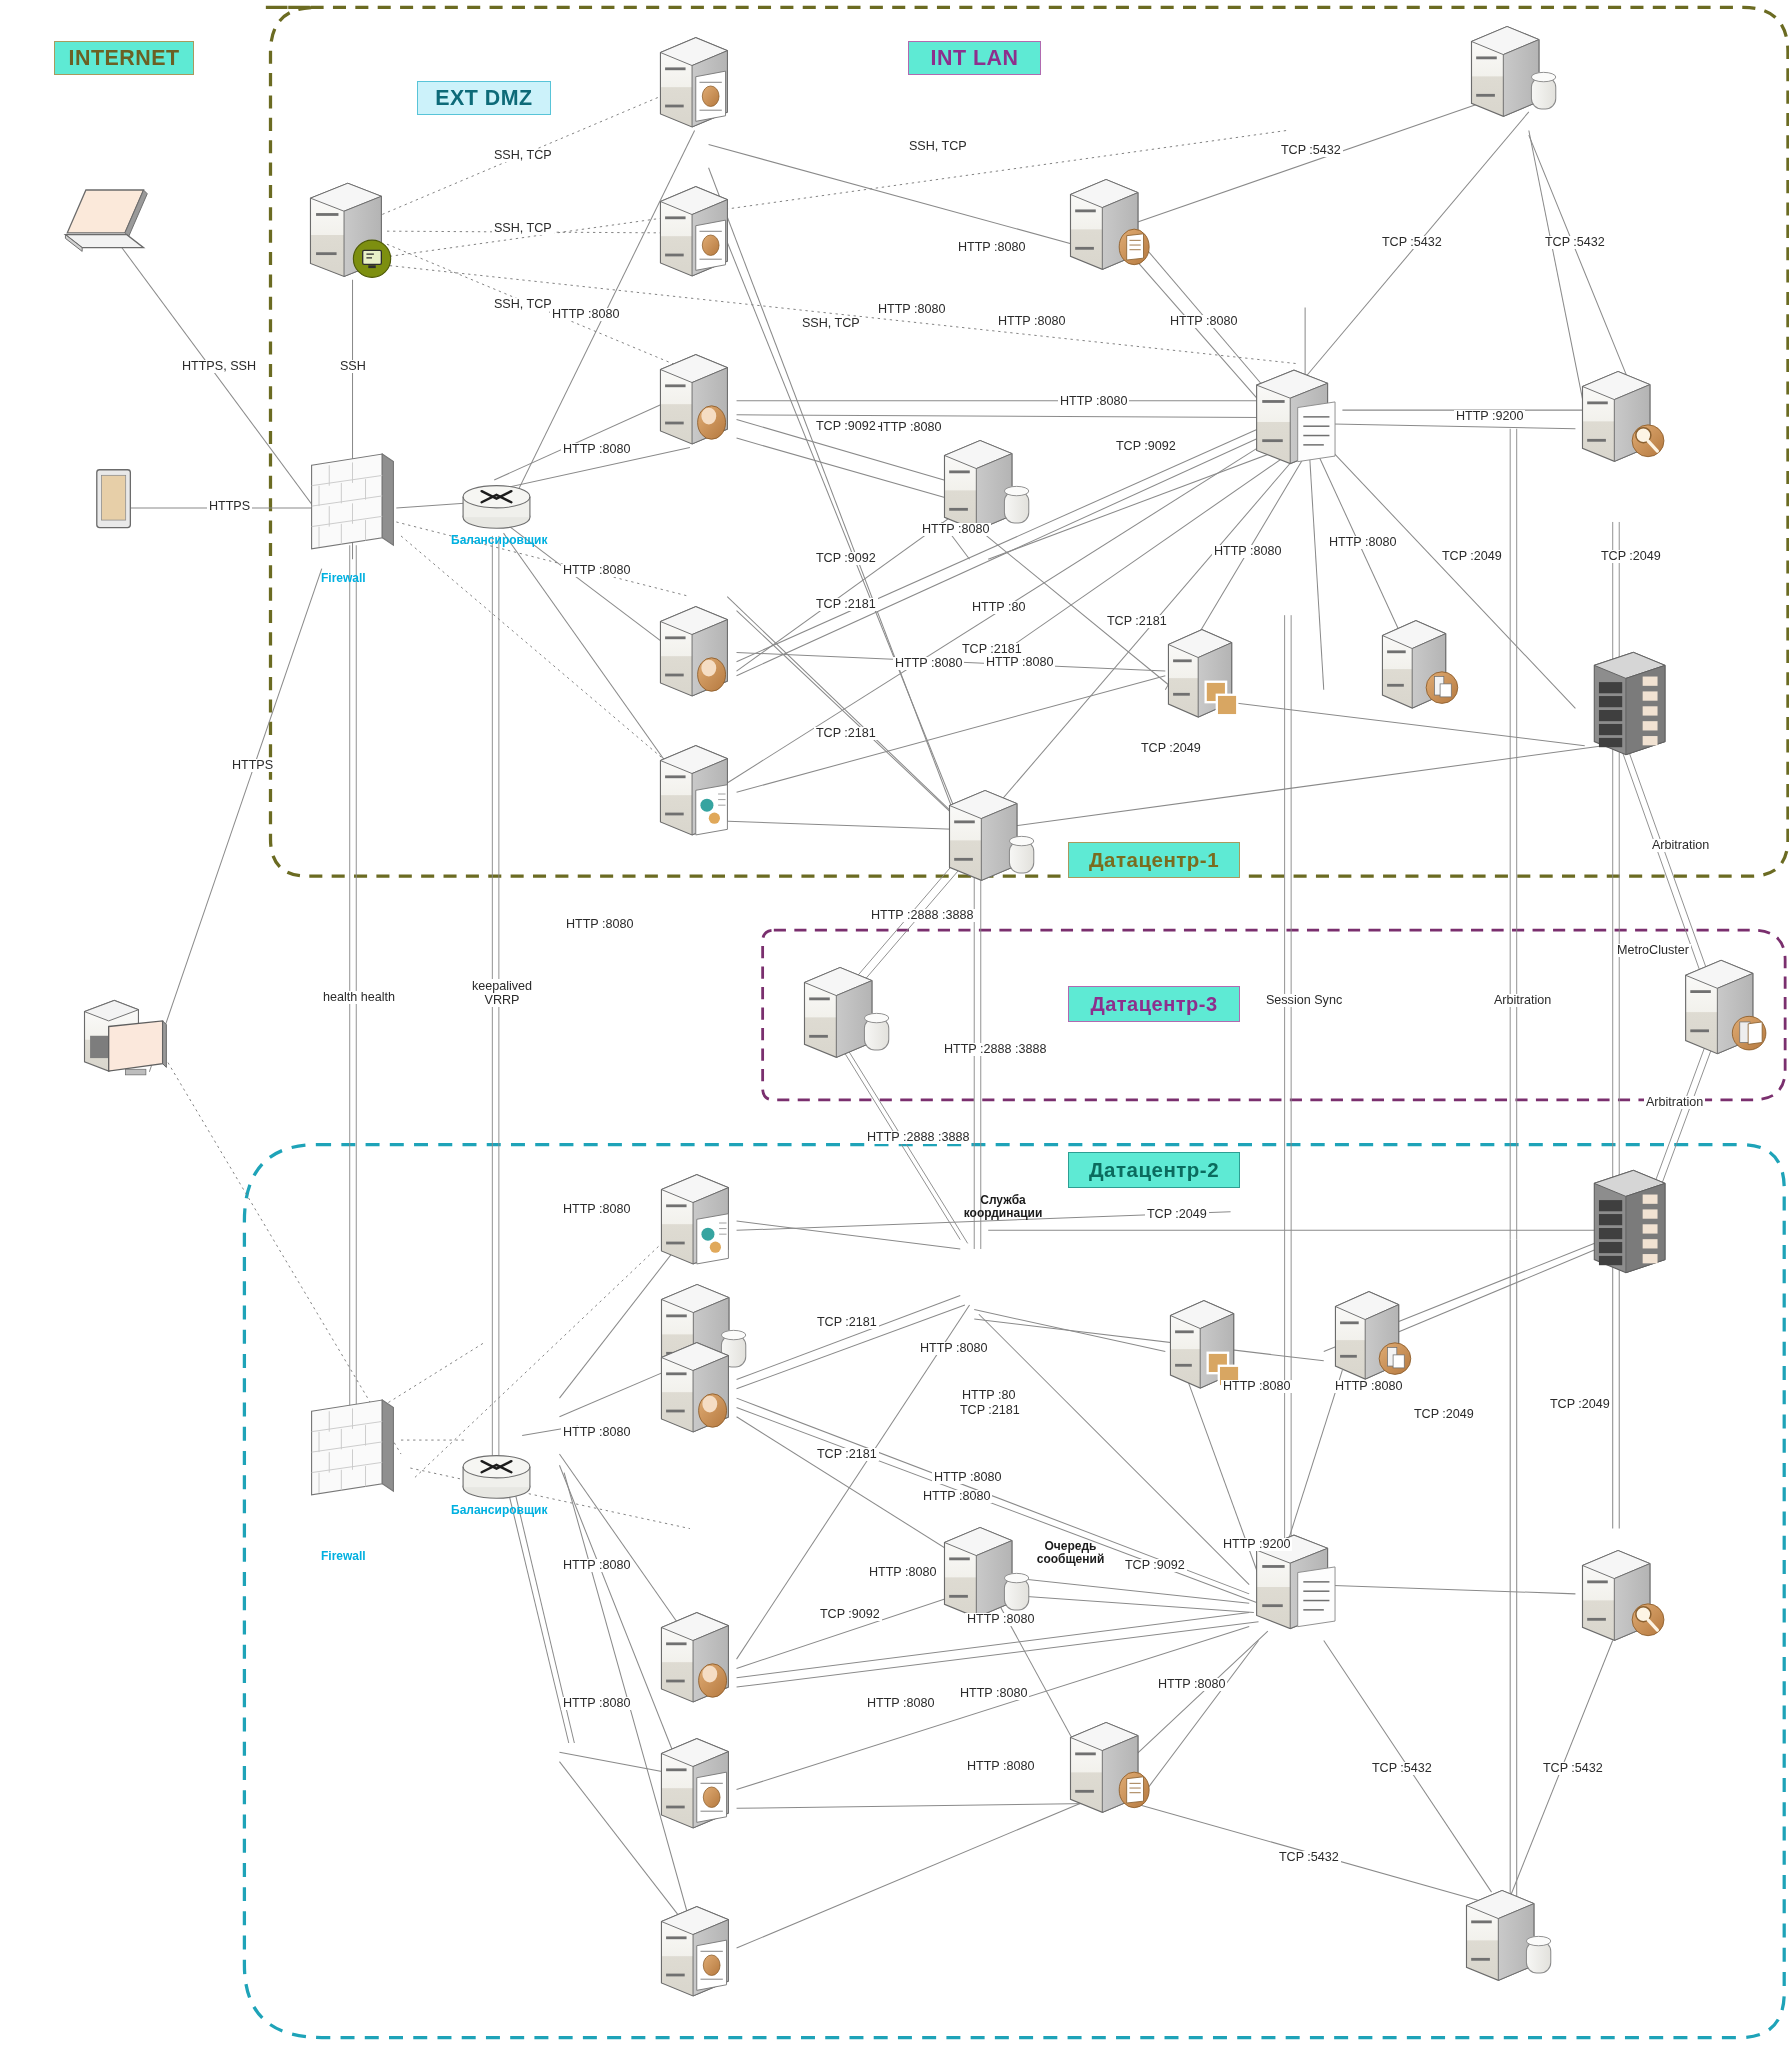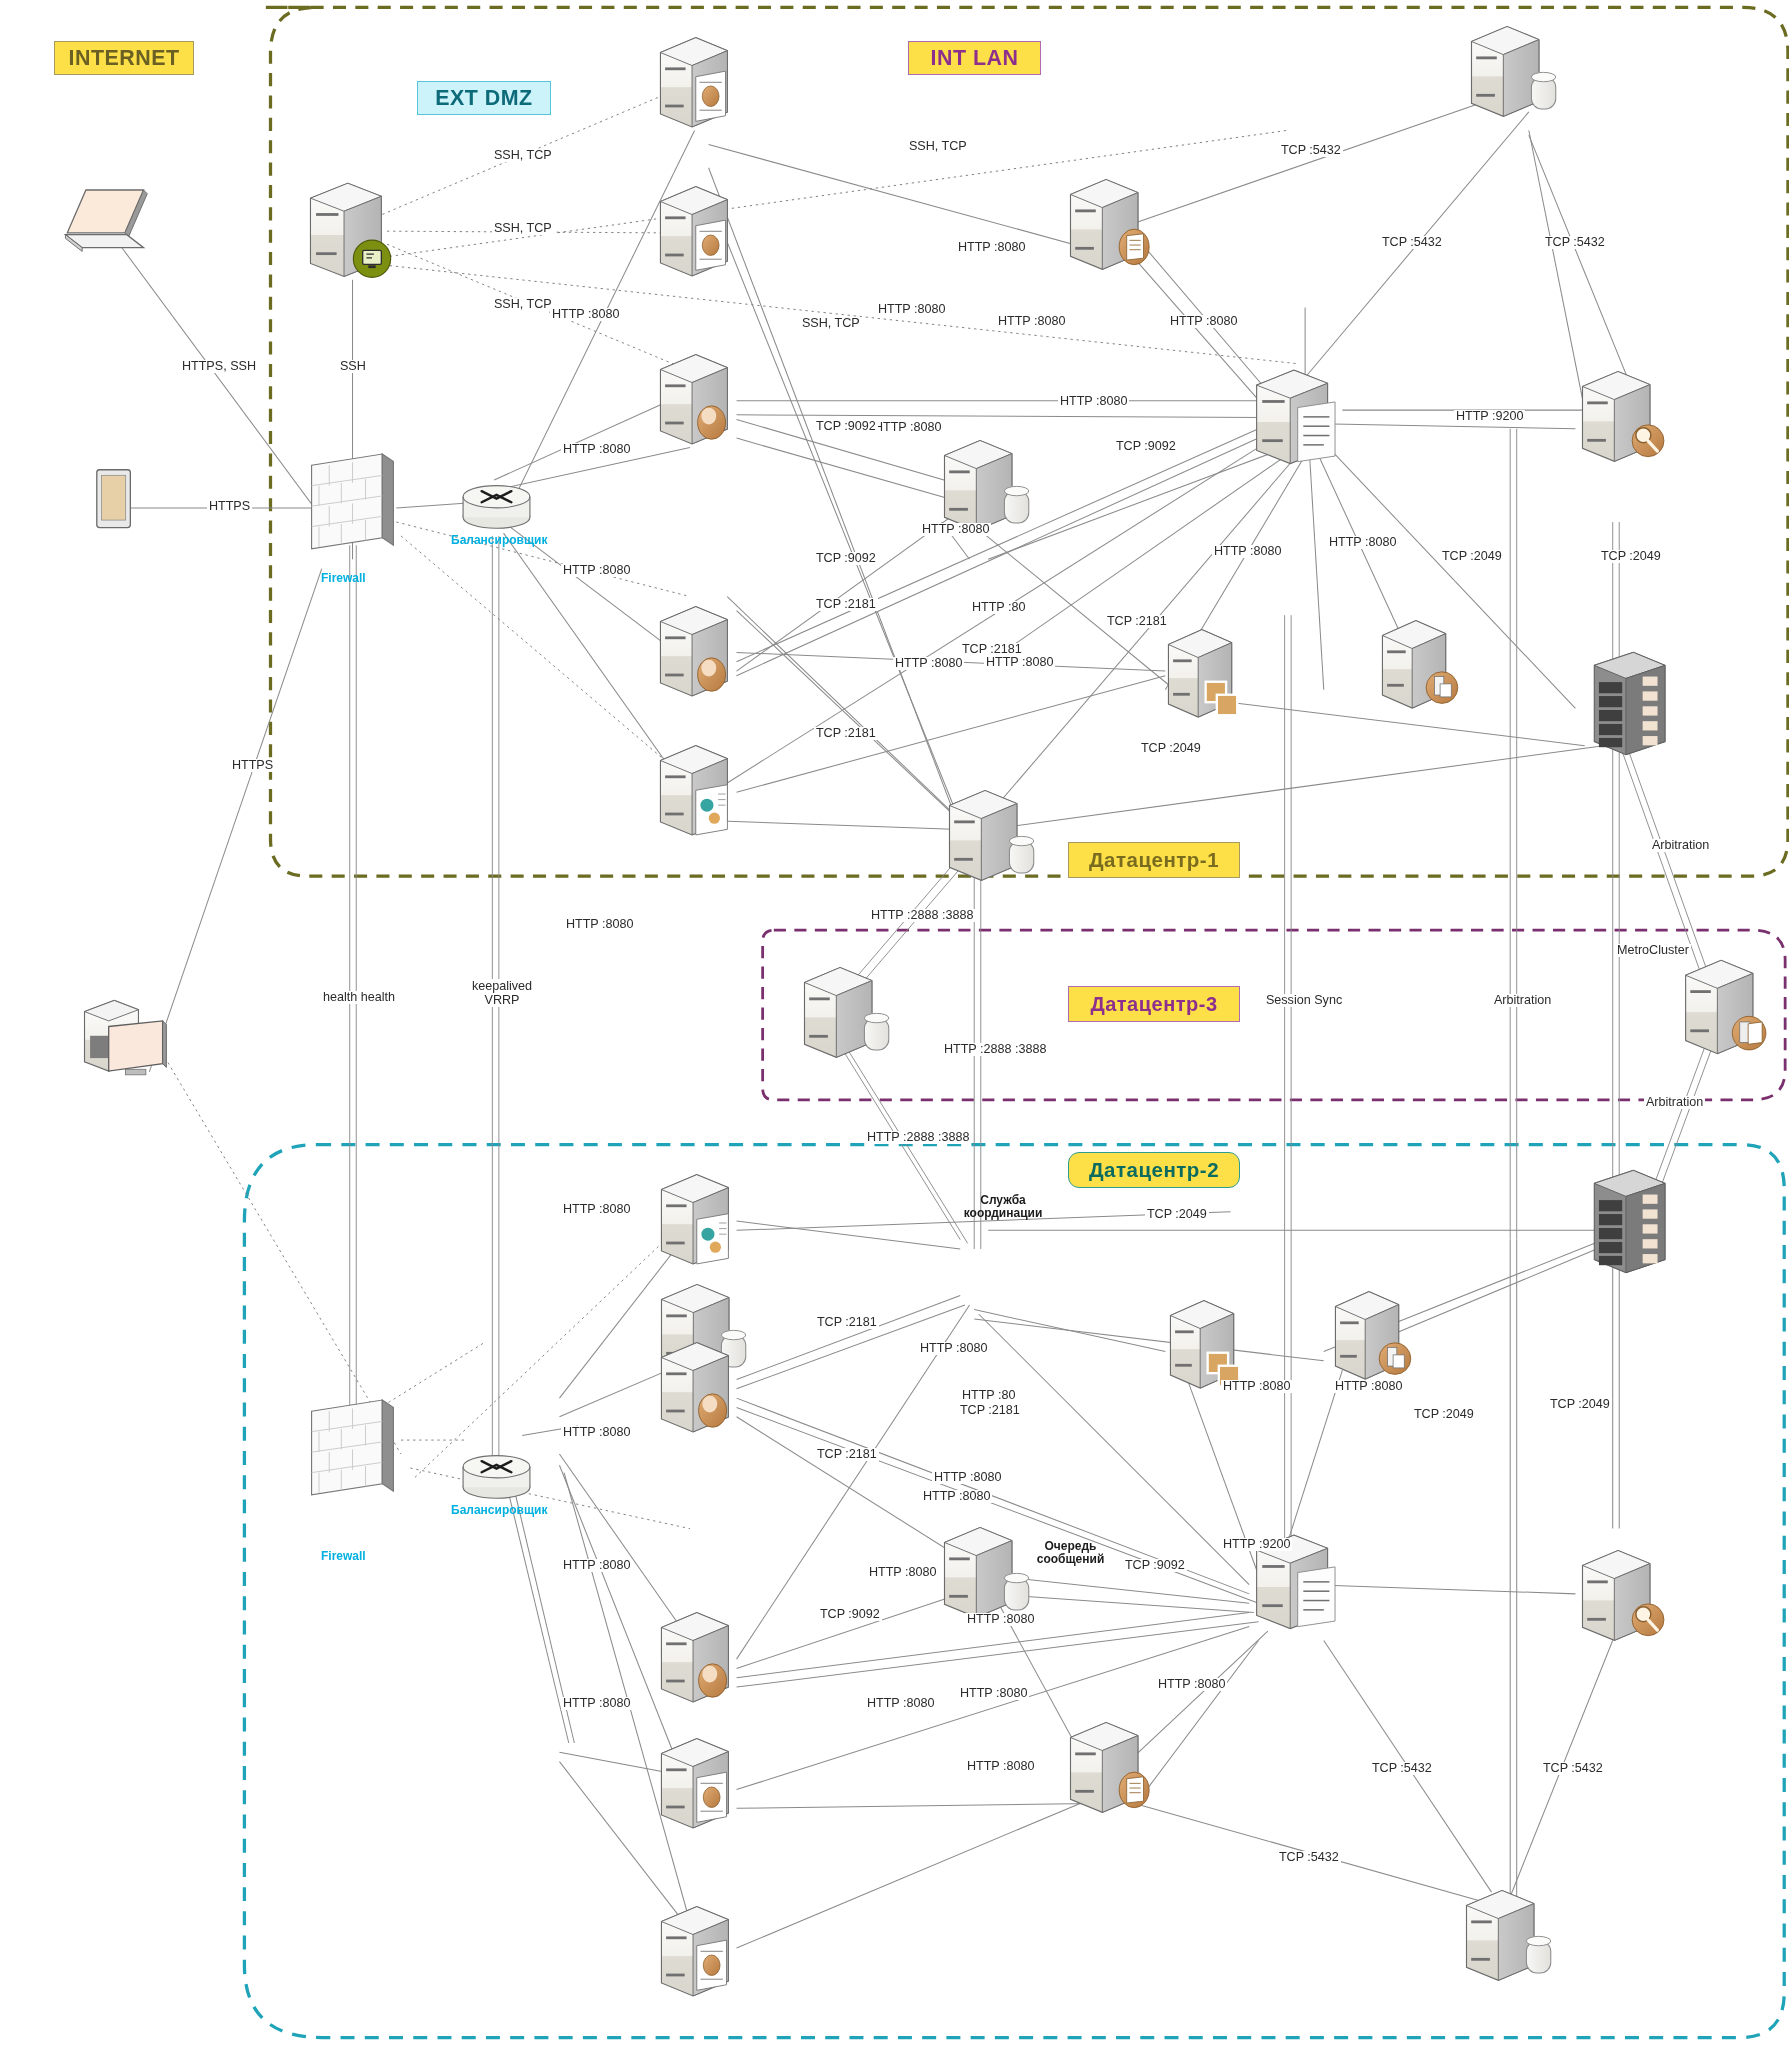"INTERNET" .zone-label { background: #fde047 -> #5eead4 }
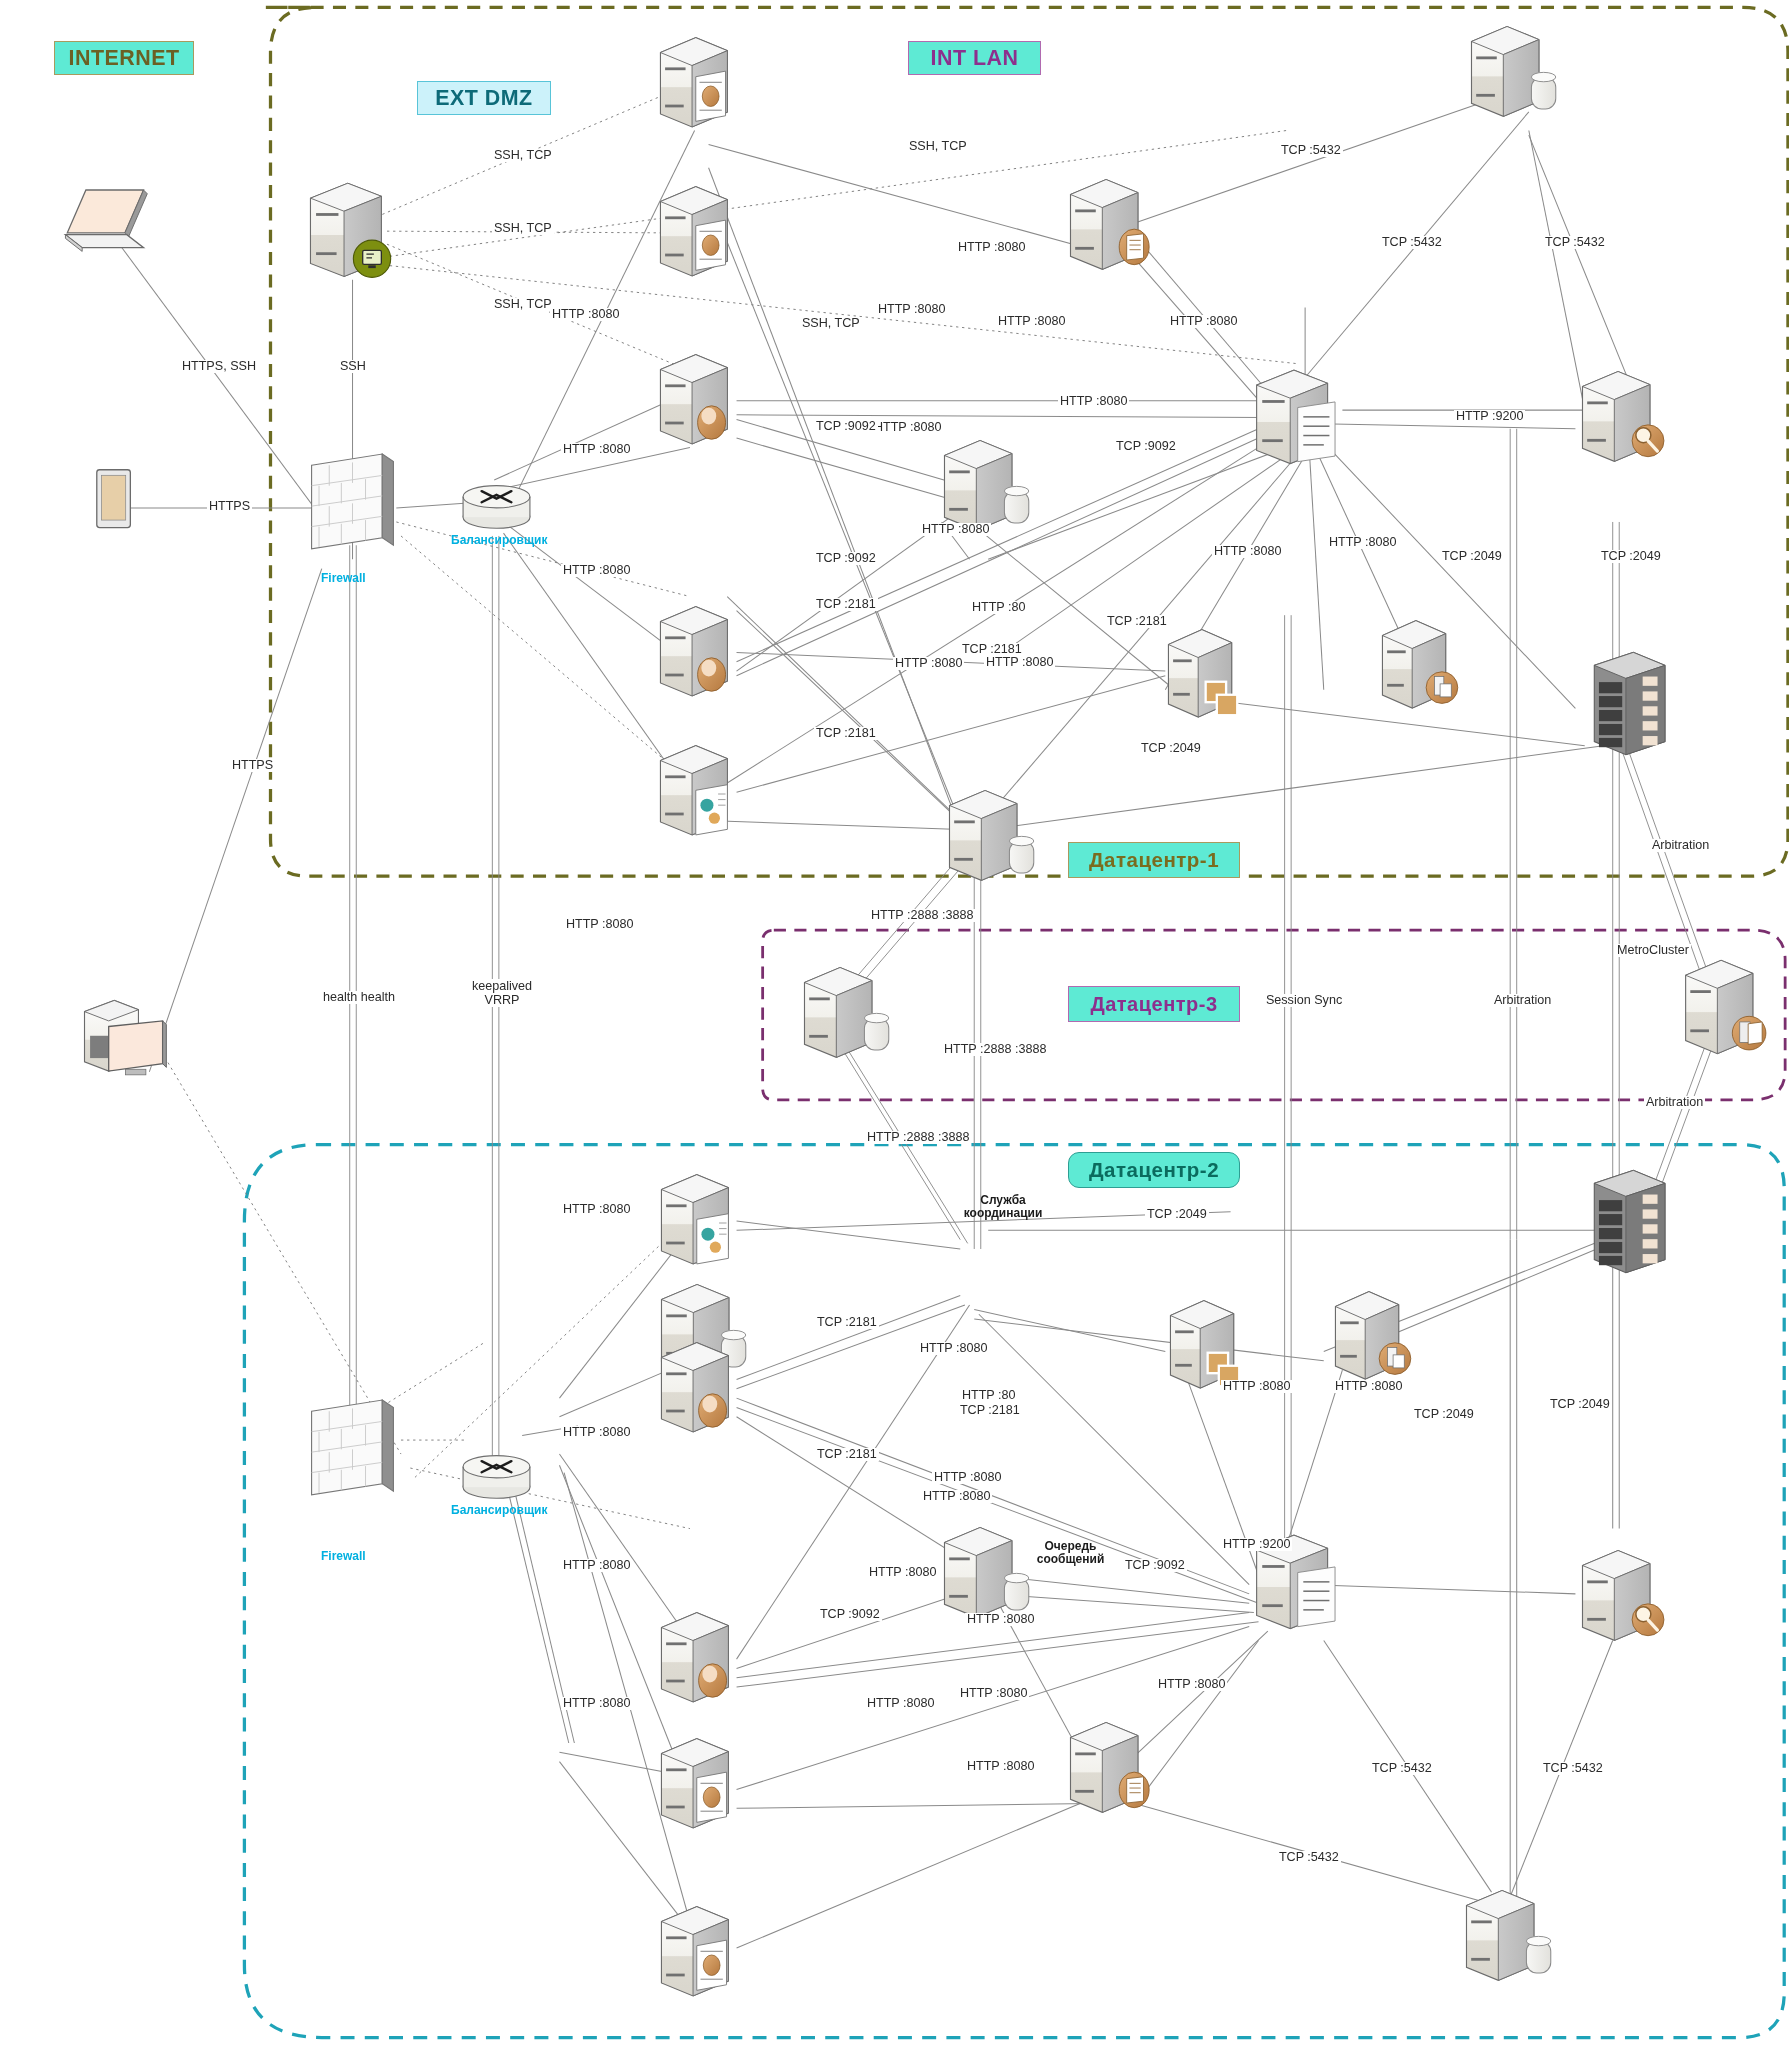"Датацентр-2" .zl-dc2 { border-radius: 11px -> none }
